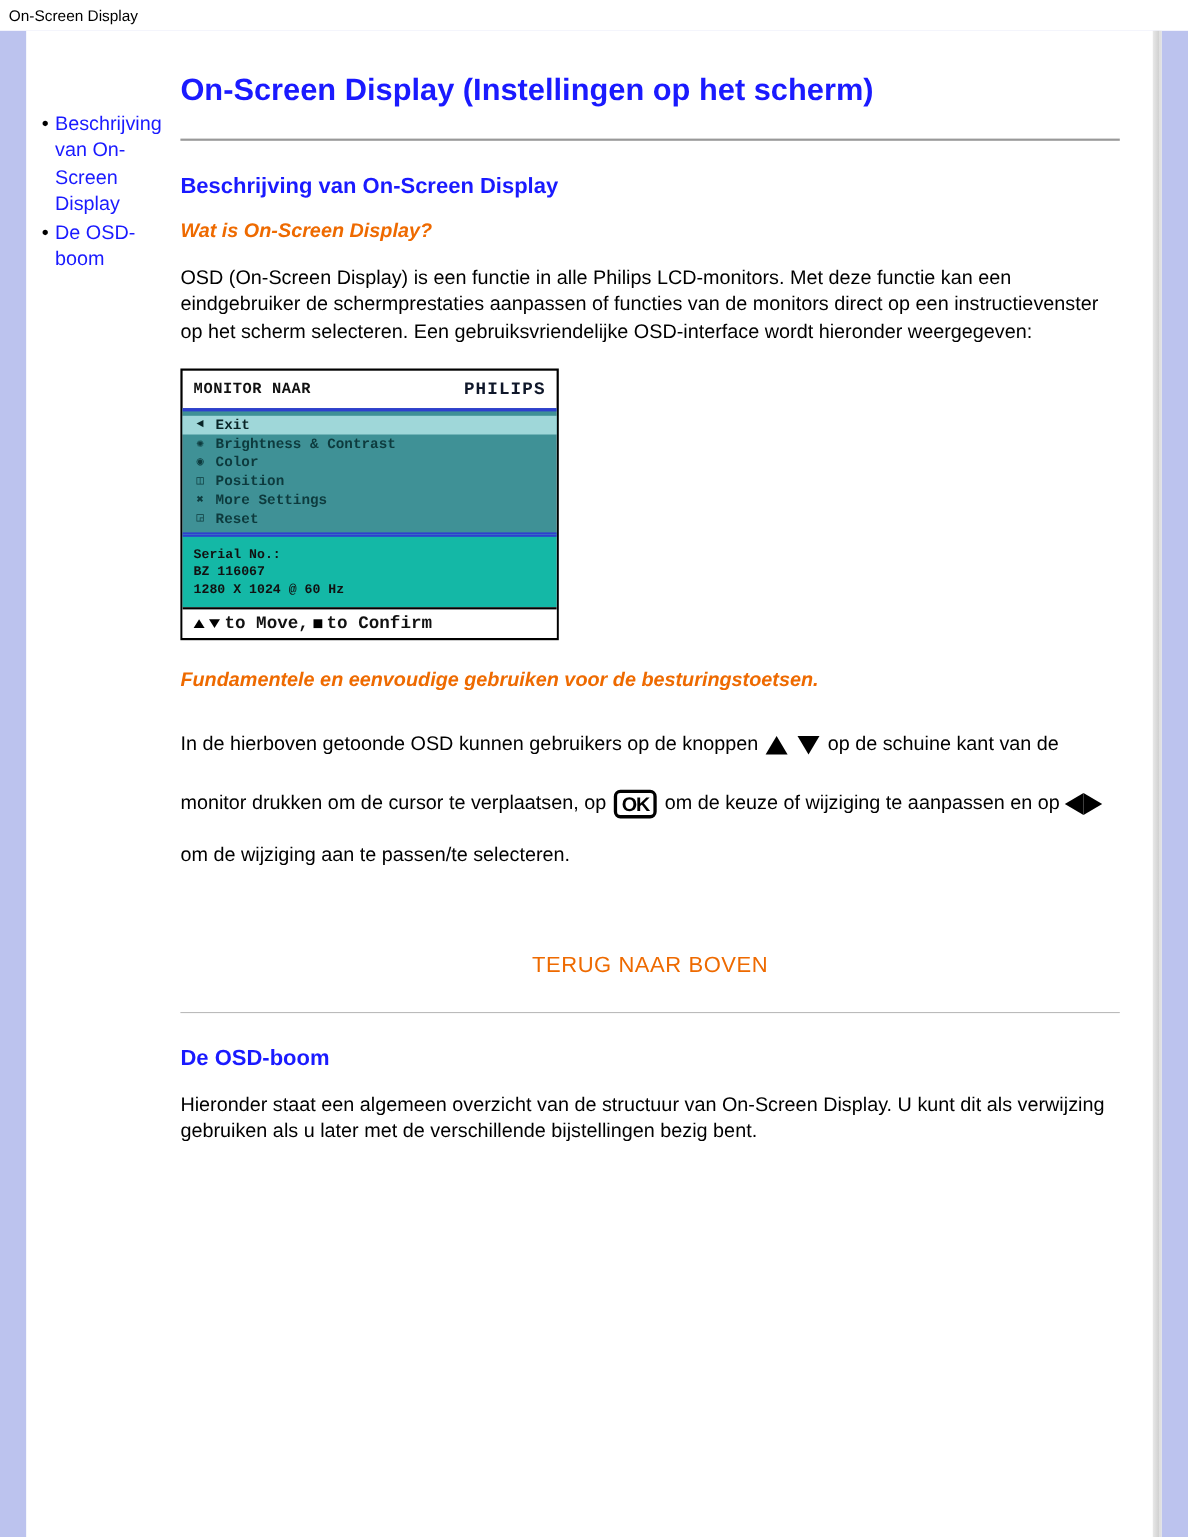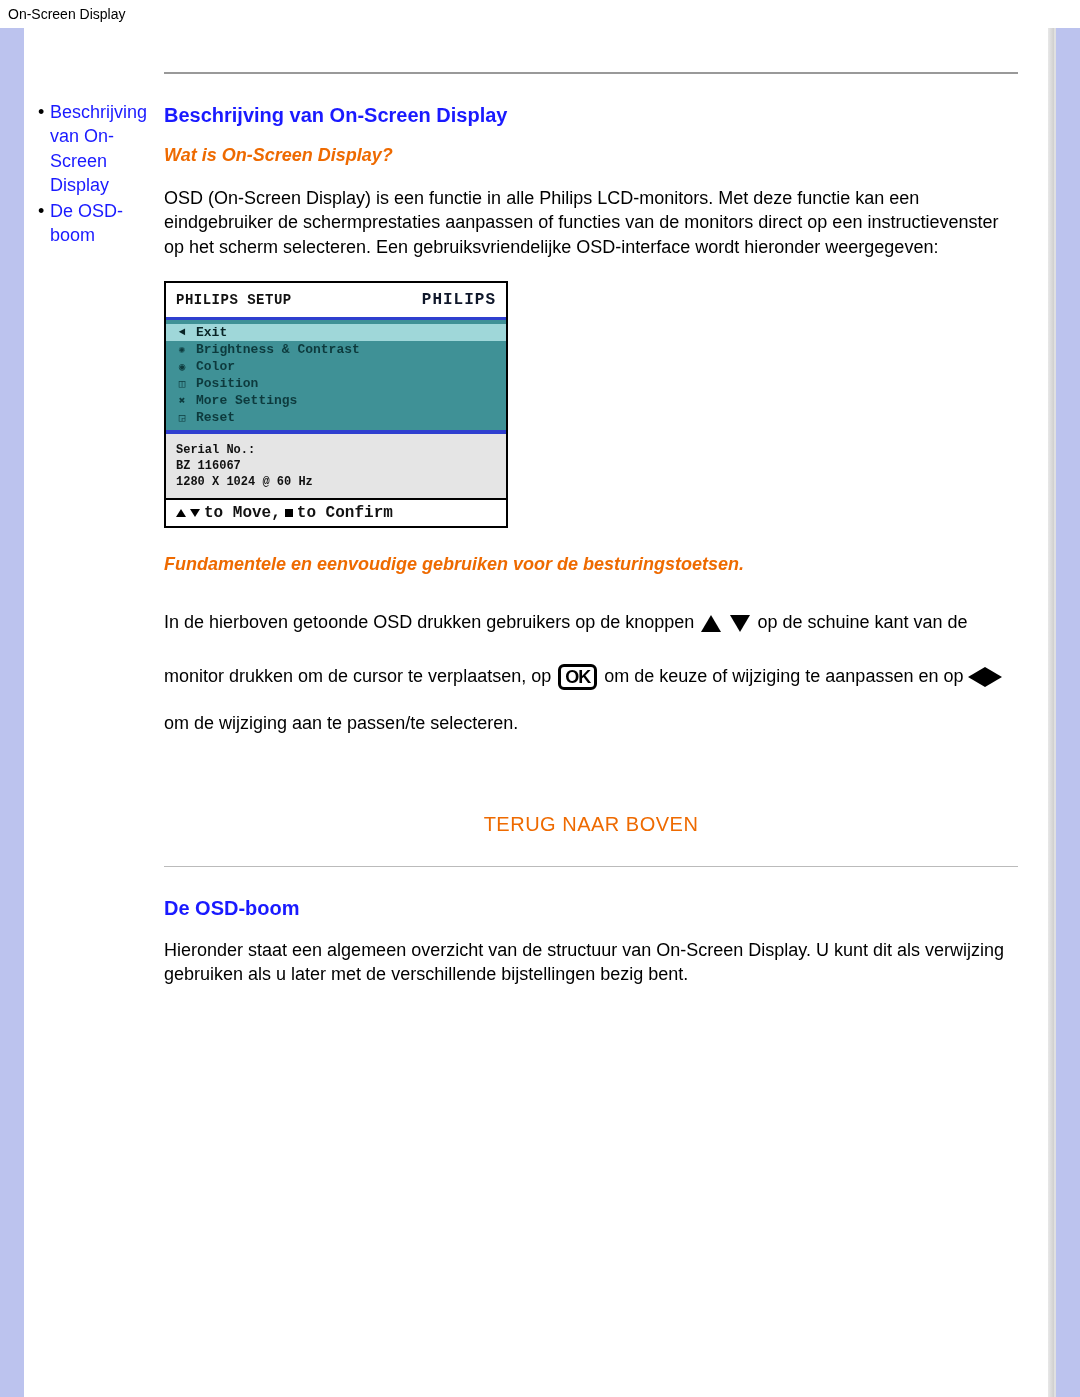"On-Screen Display (Instellingen op het" h1.page-title { html: none -> <h1>On-Screen Display (Instellingen op het scherm)</h1> }
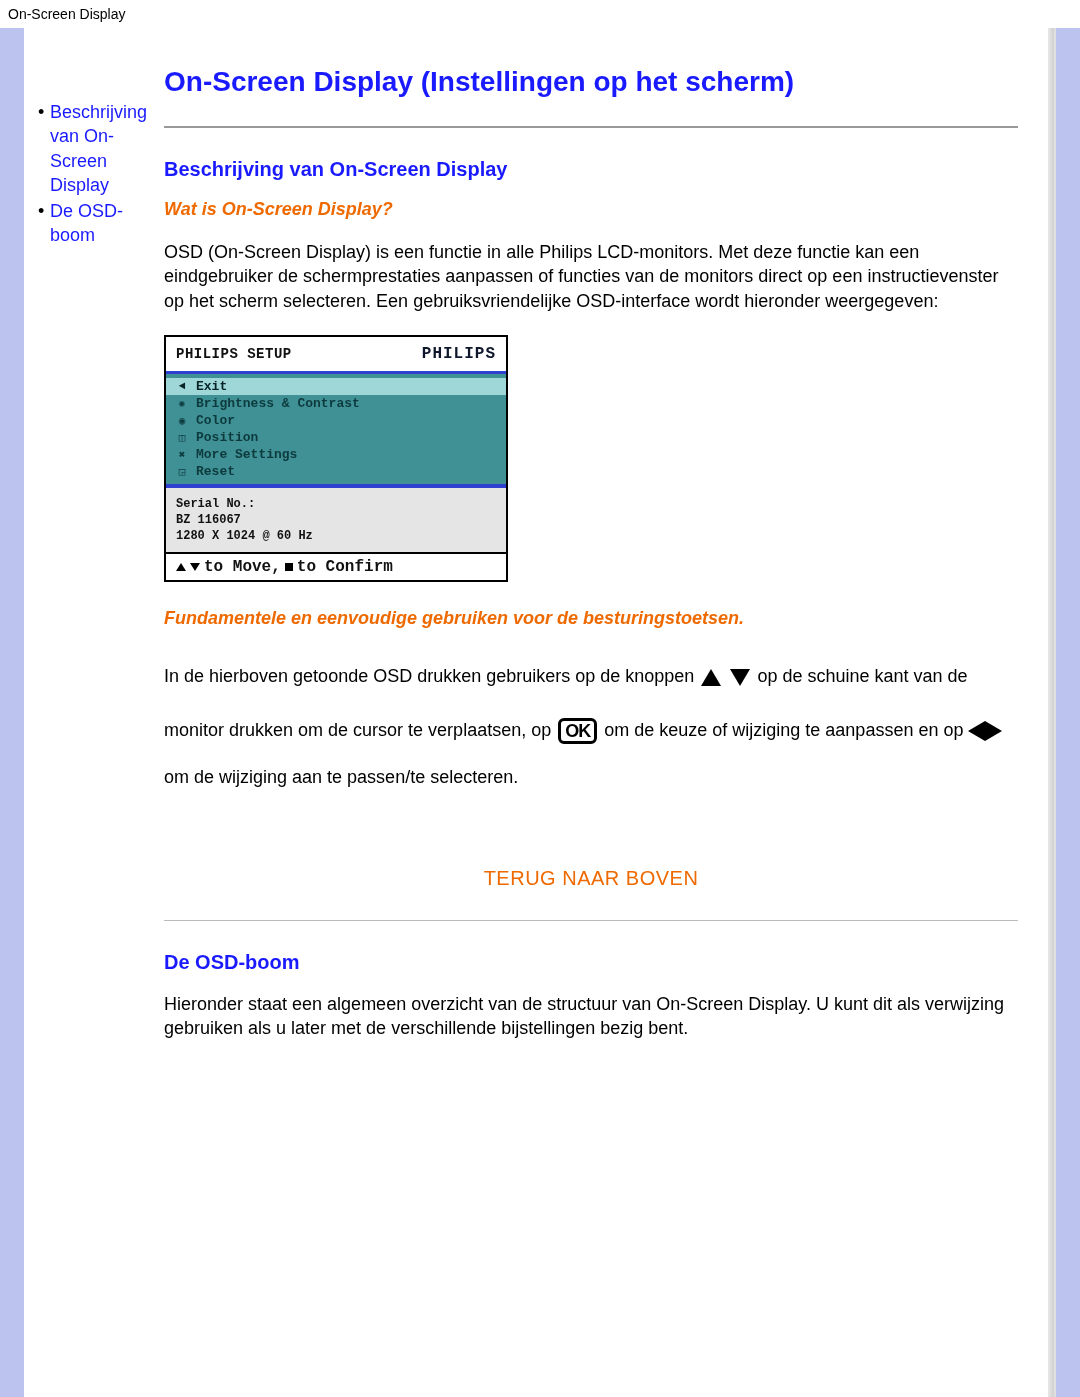"PHILIPS SETUP" span.t { text: PHILIPS SETUP -> MONITOR NAAR }
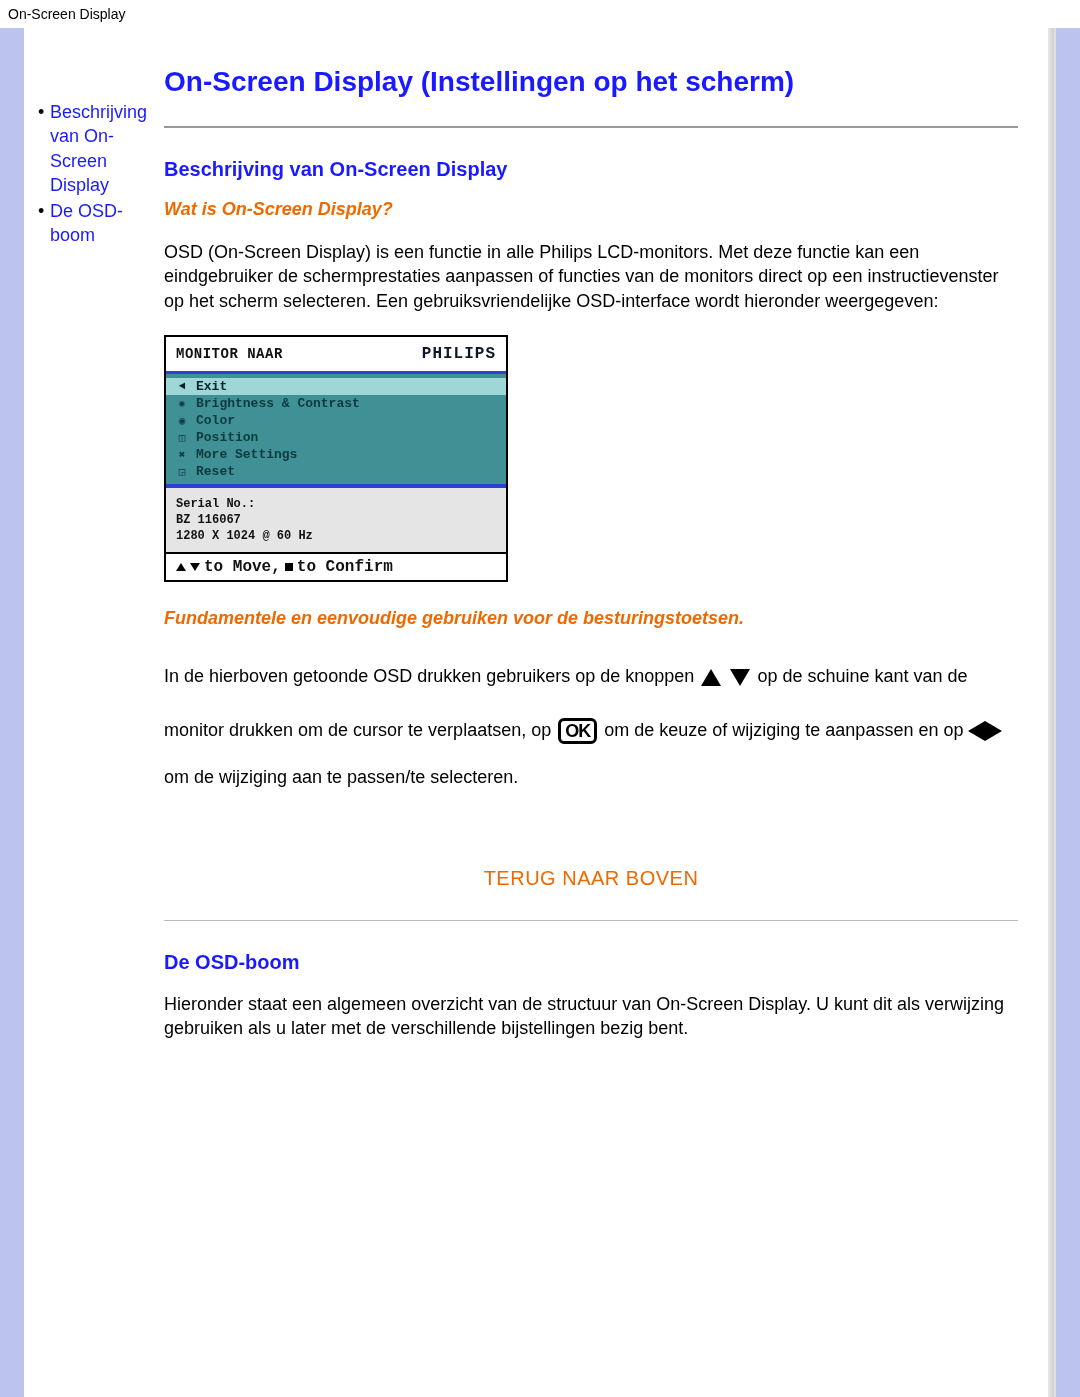"Serial No.:" .osd-info { background: #e5e5e5 -> #14b8a6 }
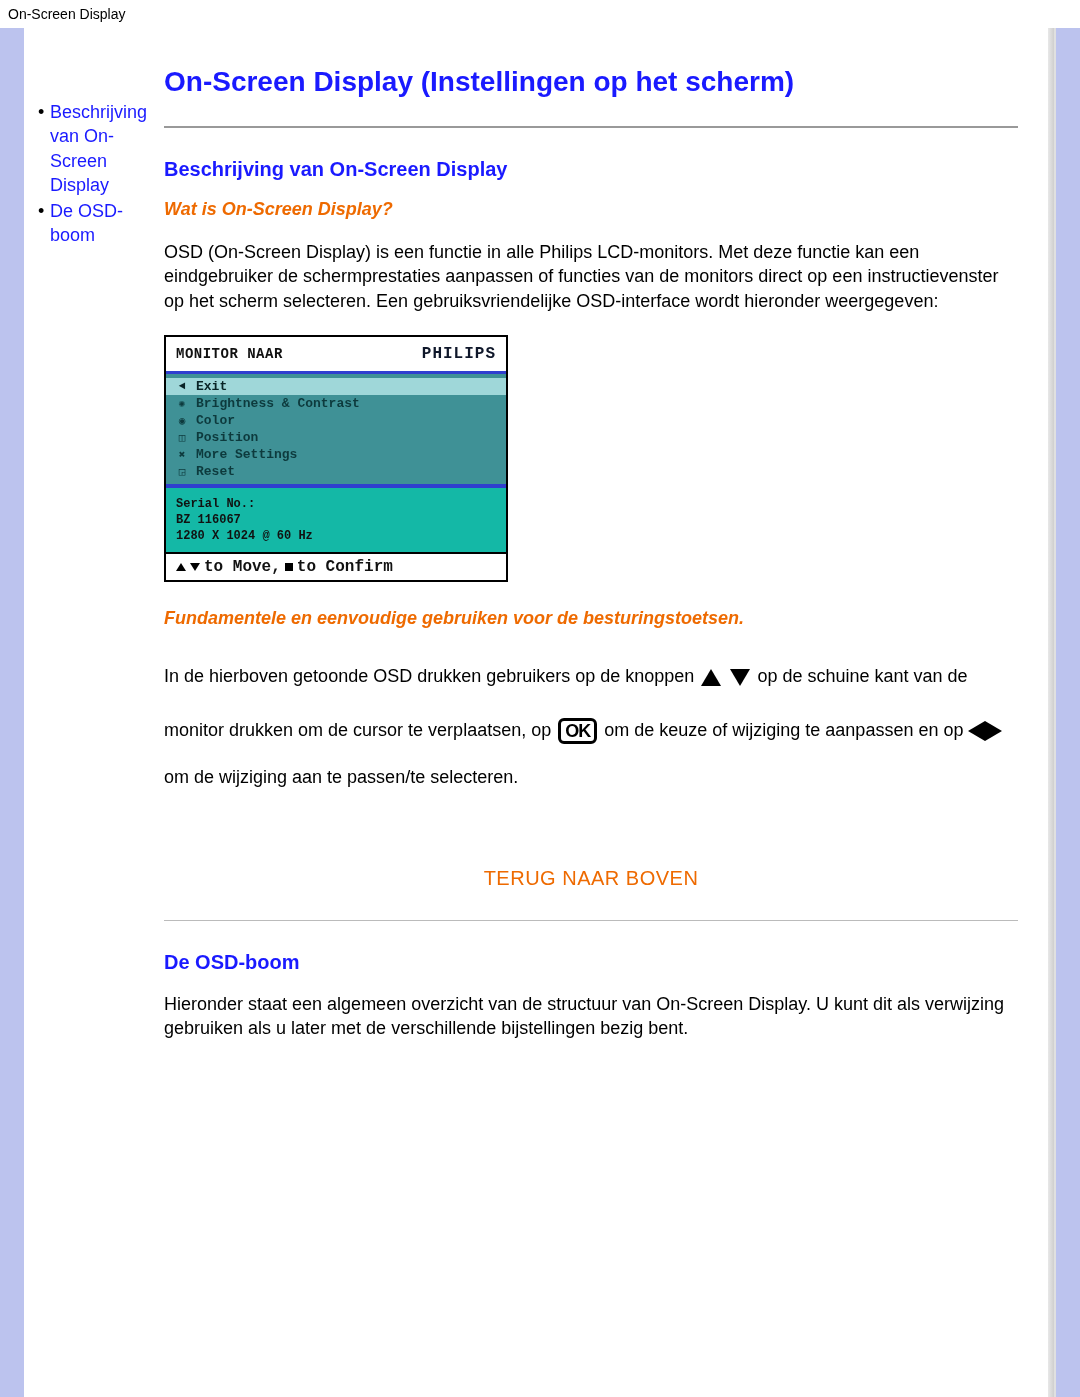"In de hierboven getoonde OSD" span { text: drukken -> kunnen }
